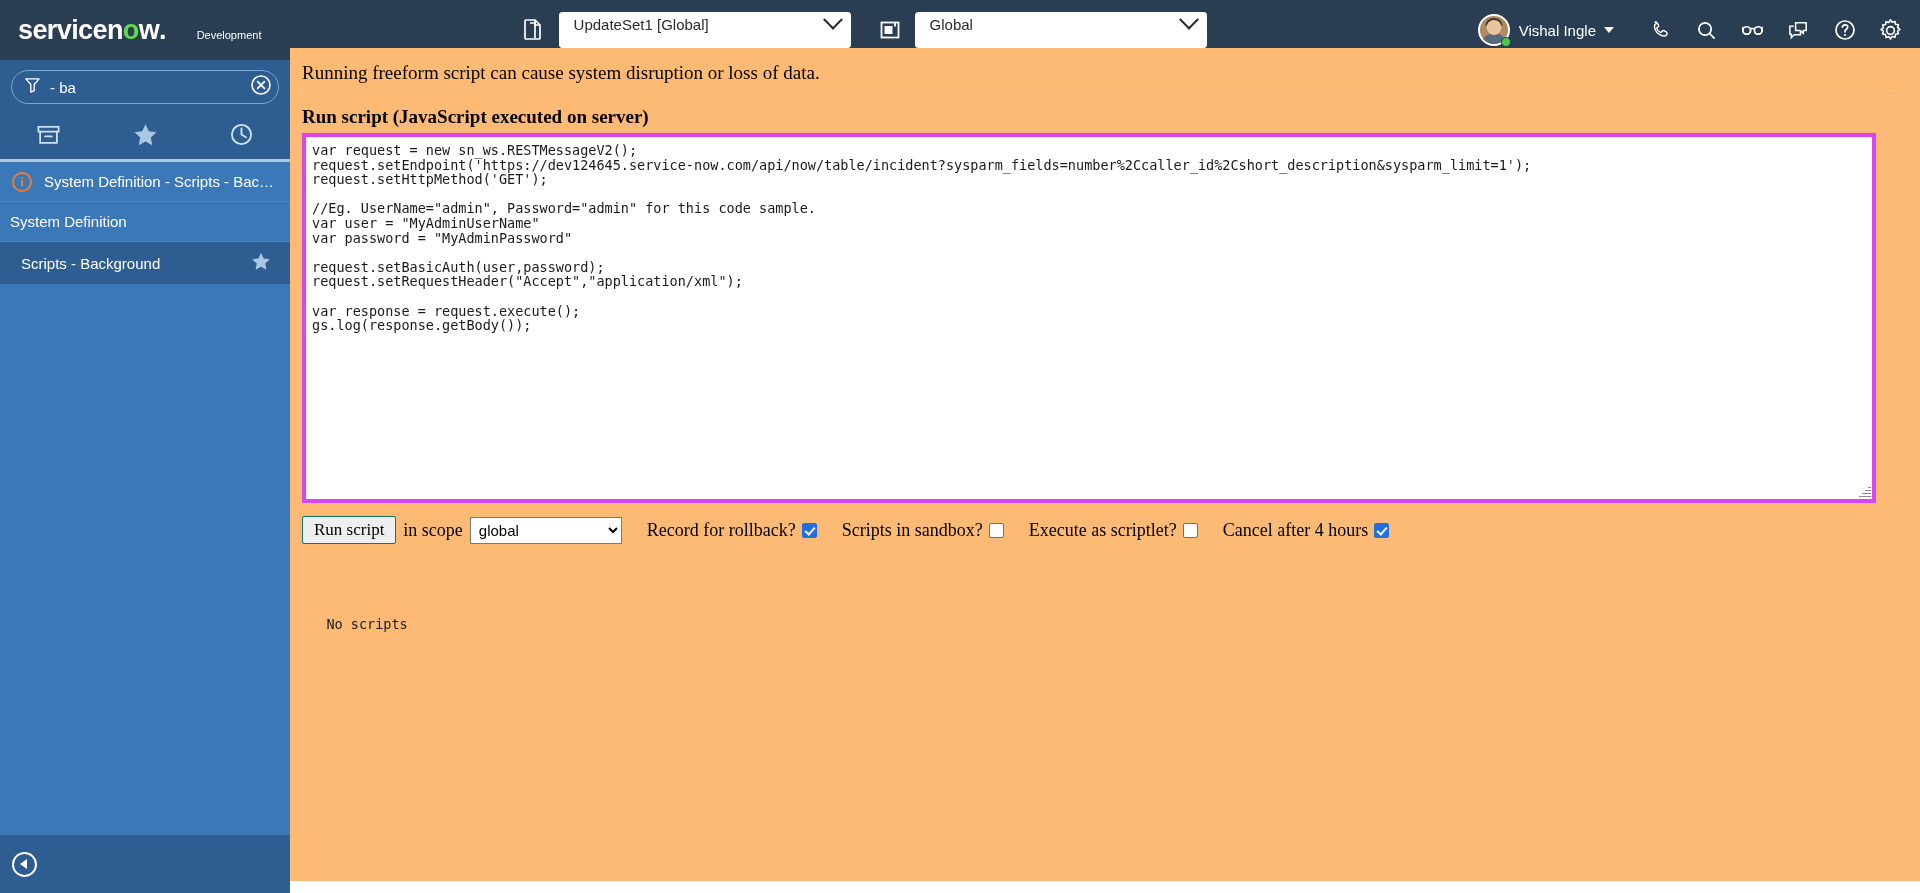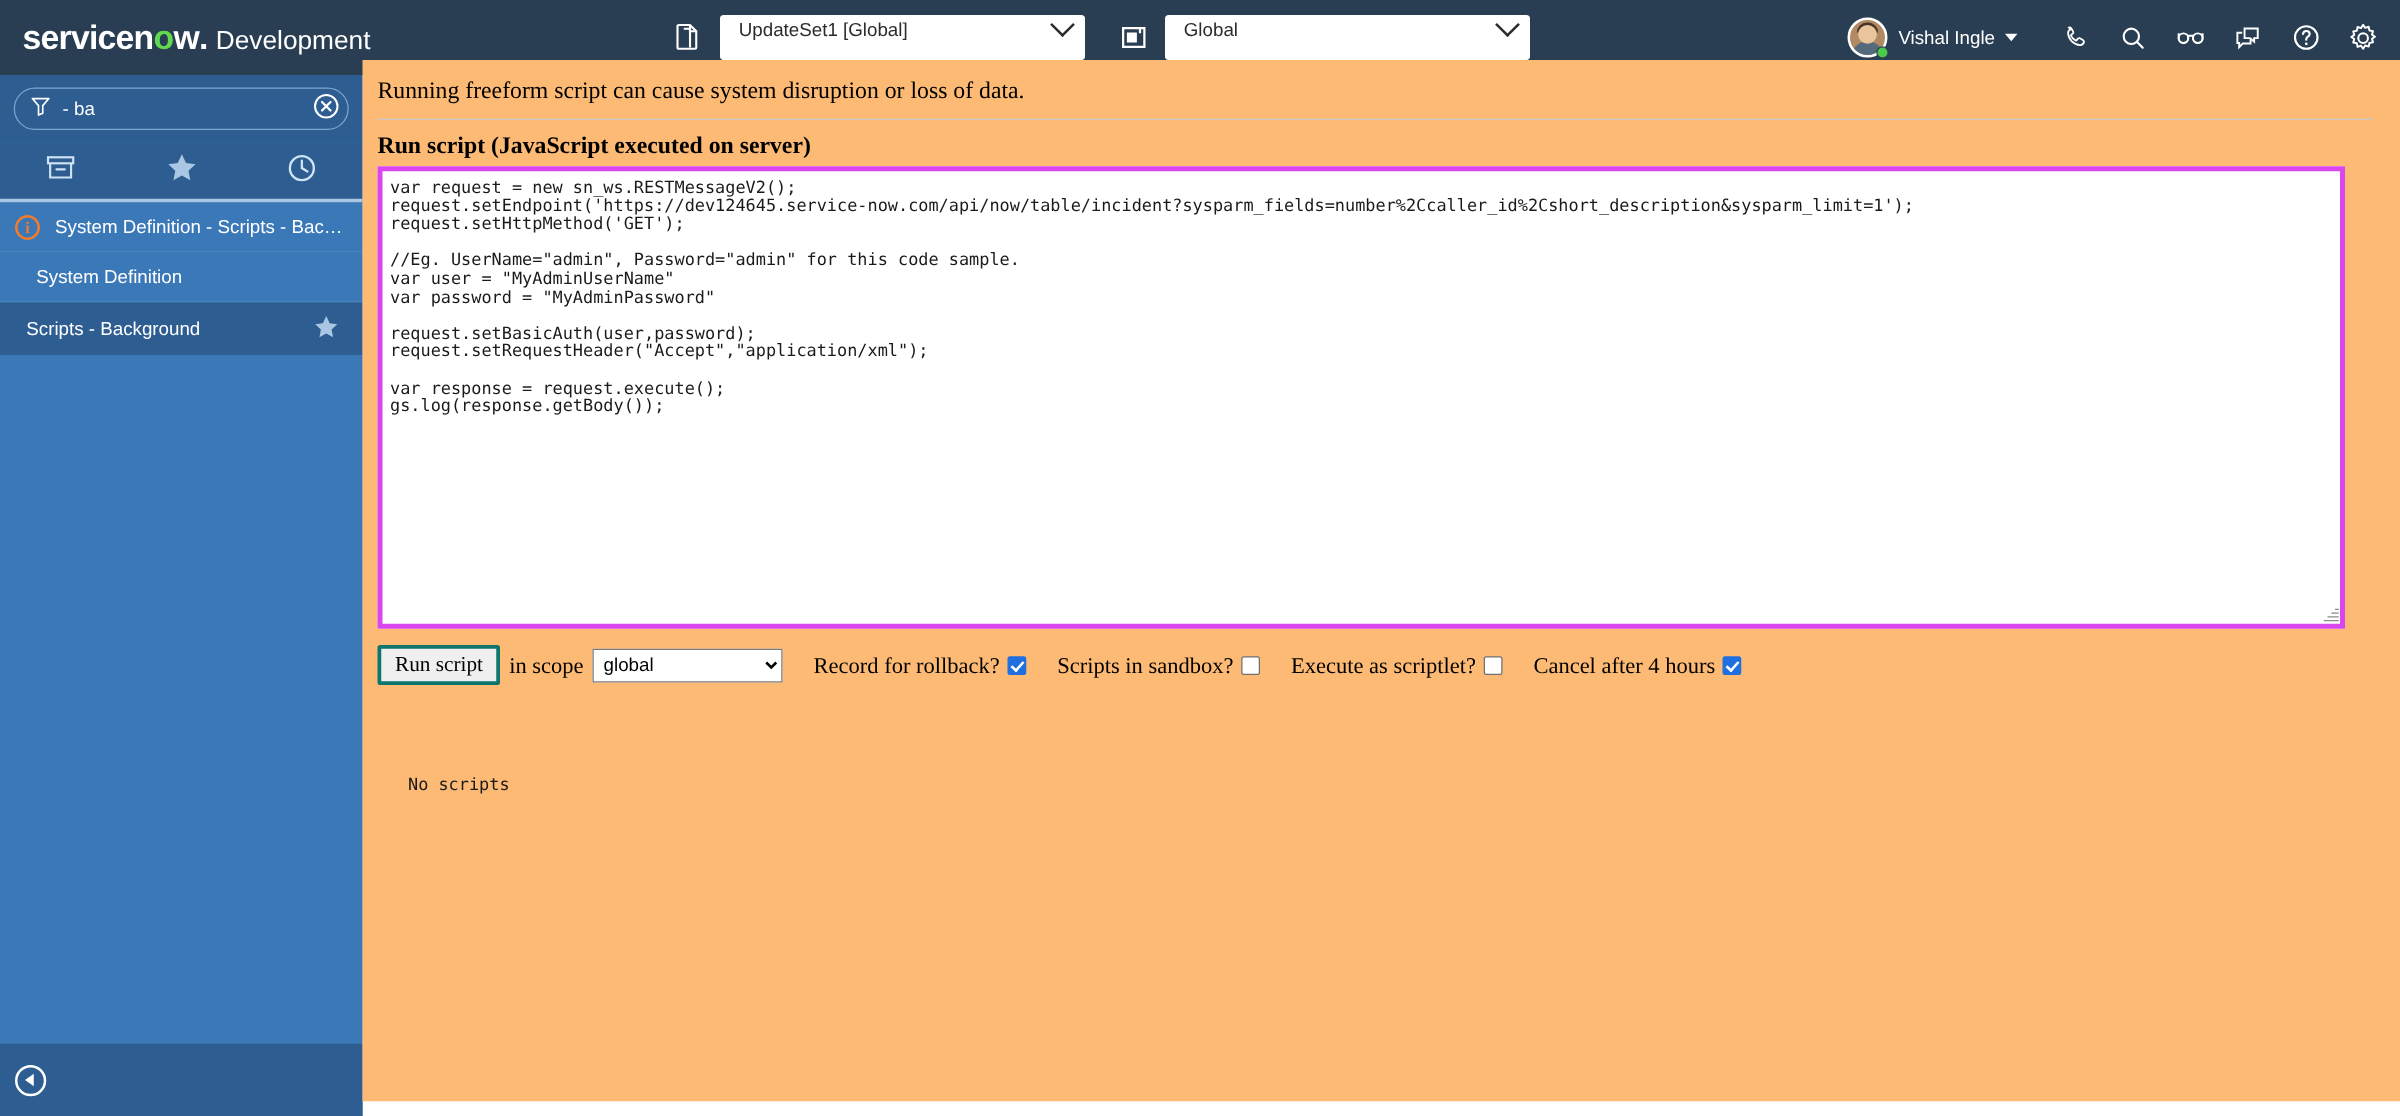"Development" .instance-name { font-size: 21px -> 11px; margin-left: 6px -> 30px }
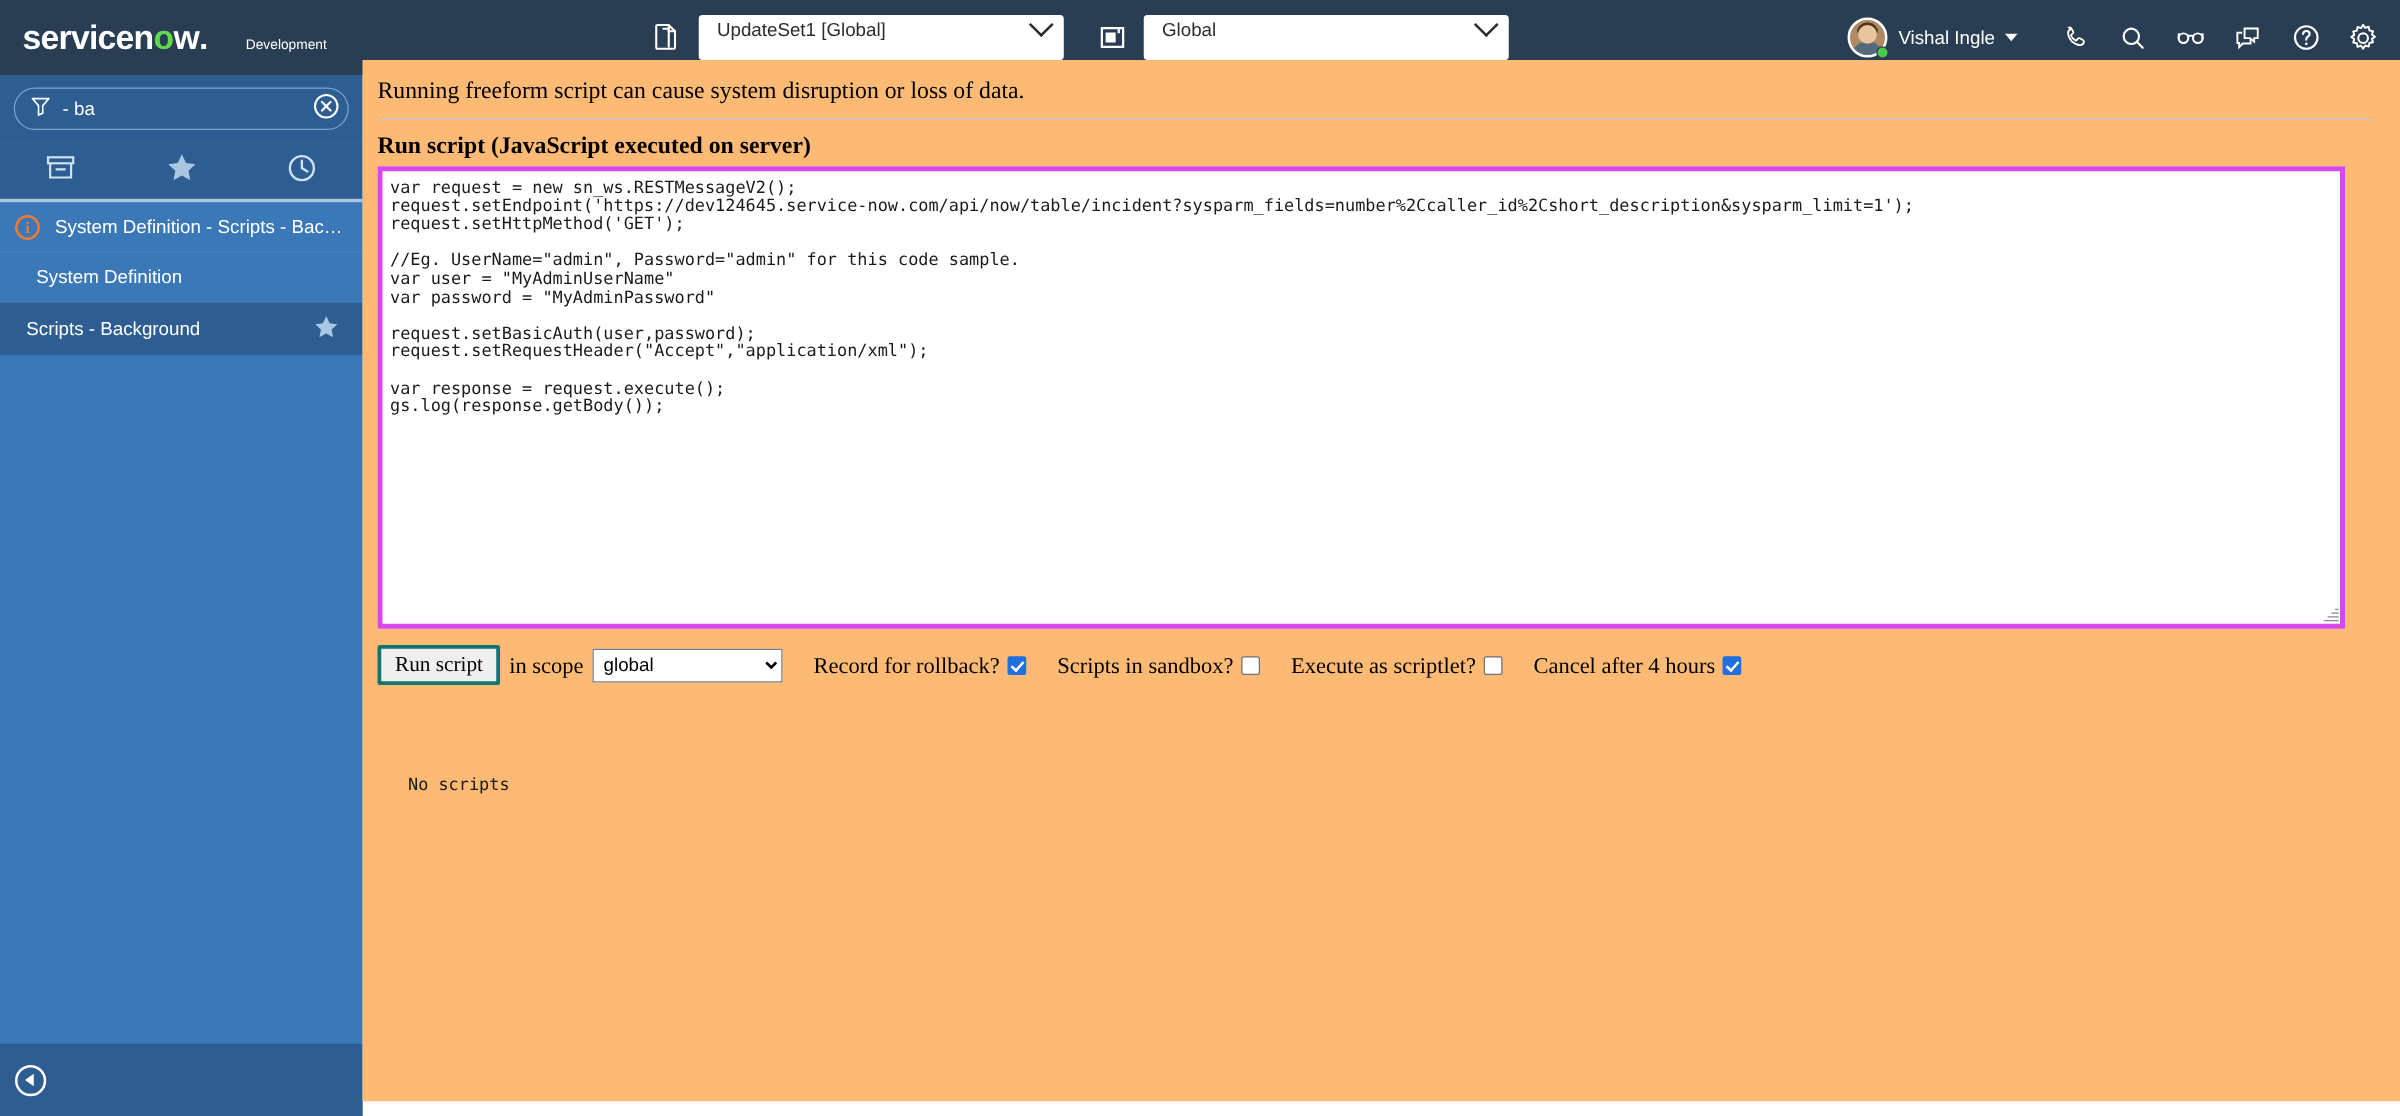"System Definition" .nav-item { padding-left: 29px -> 10px }
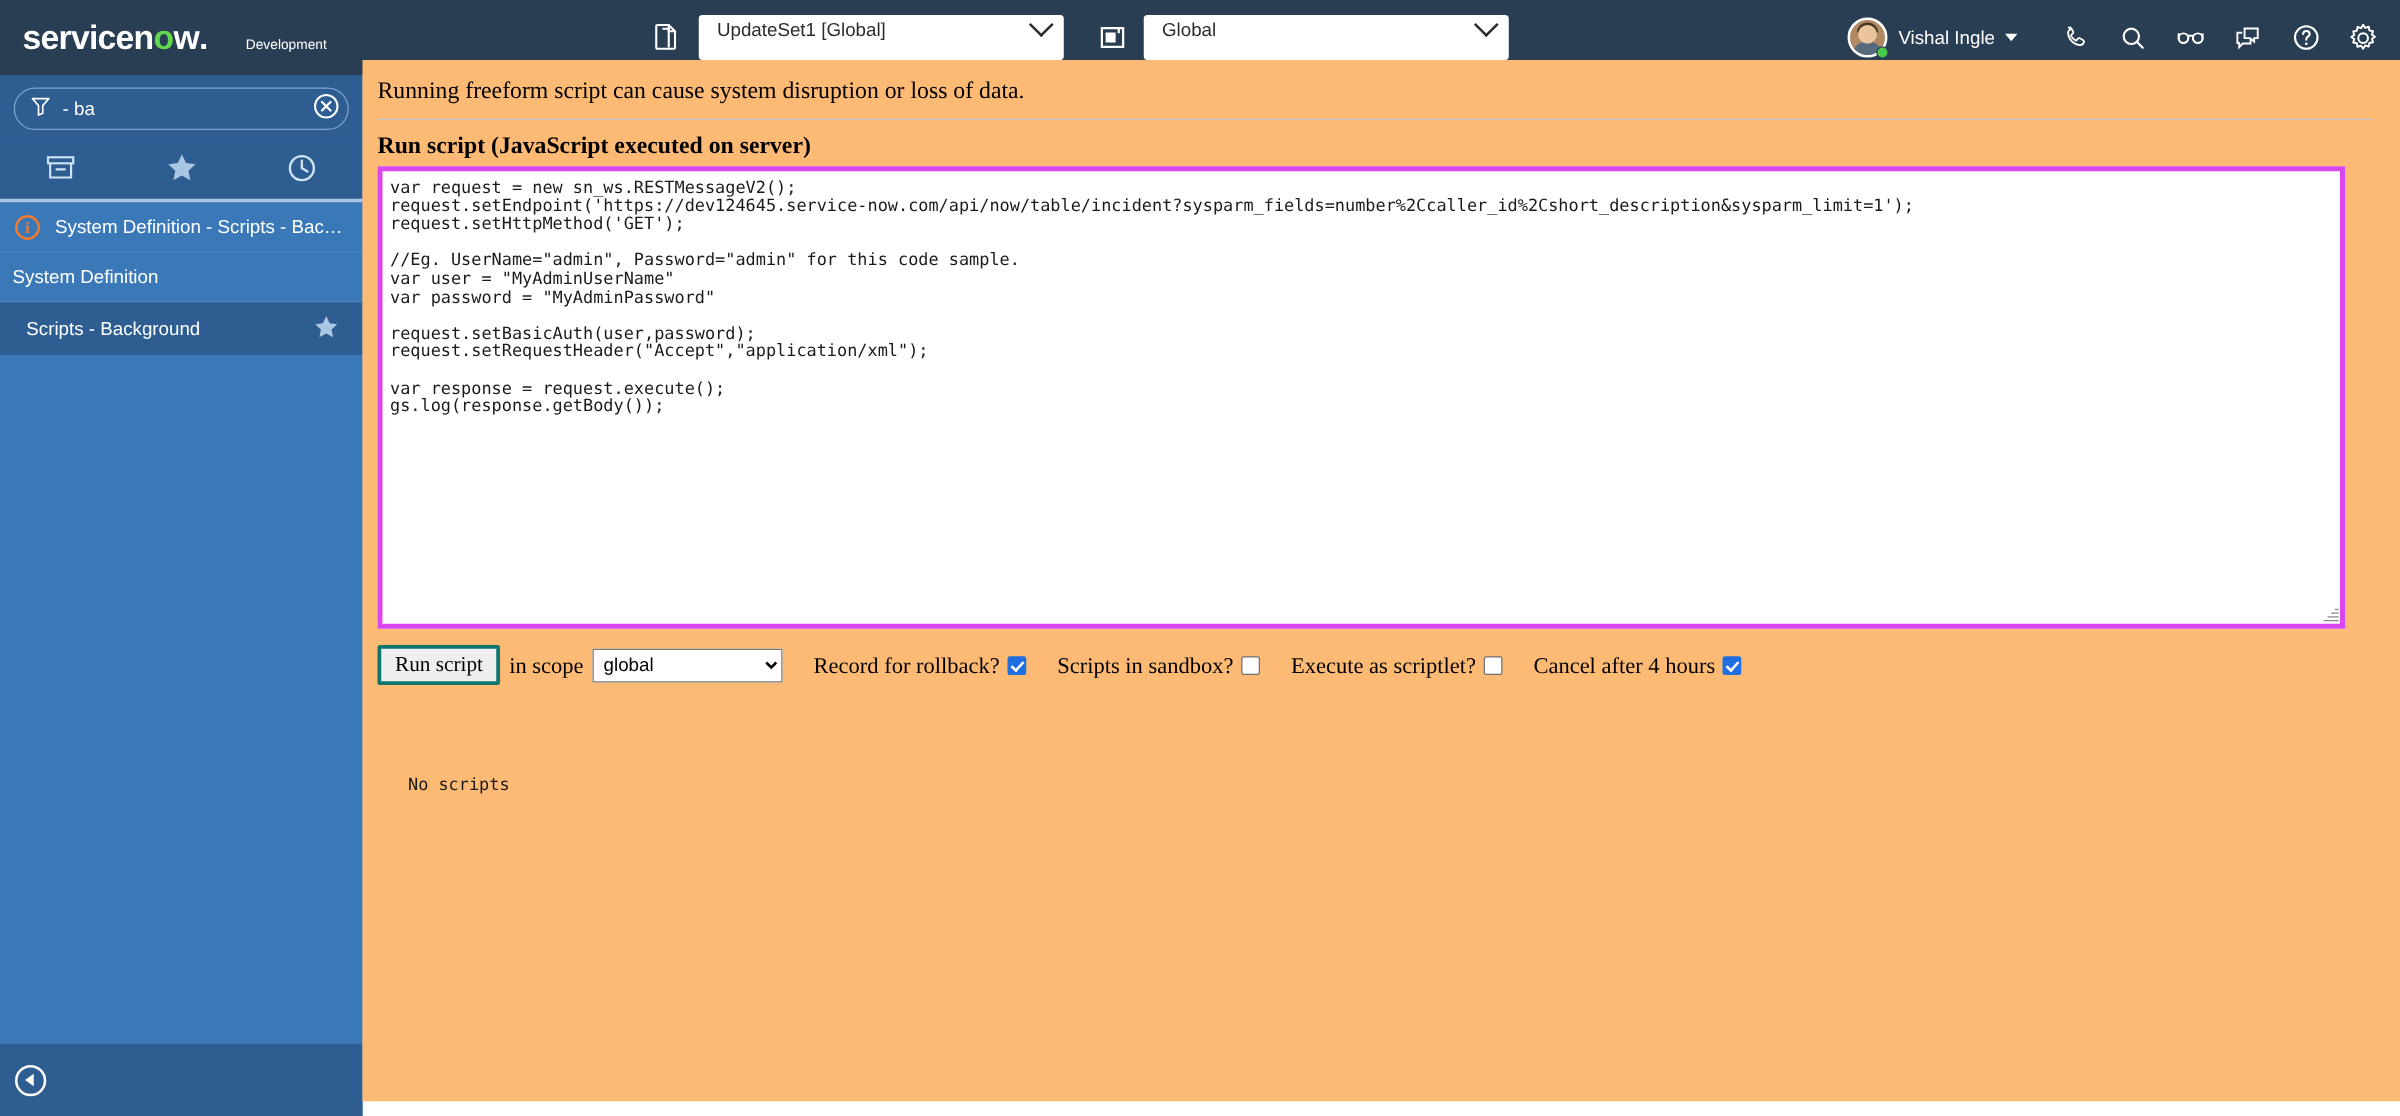"Run script" .run-btn { border: 3px solid #0f766e -> 1px solid #0f766e }
